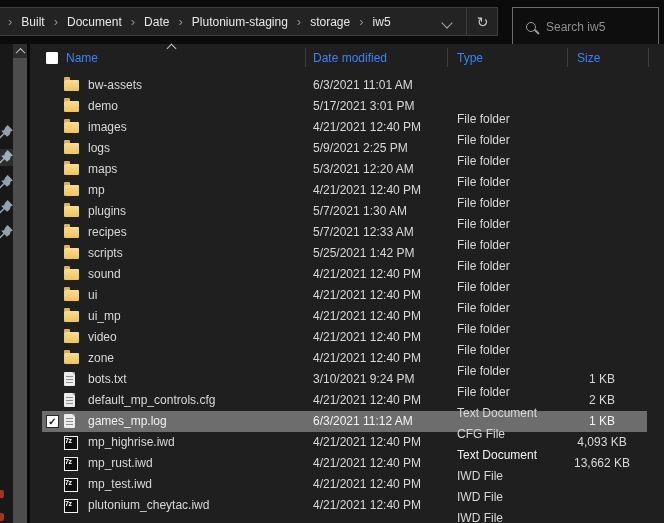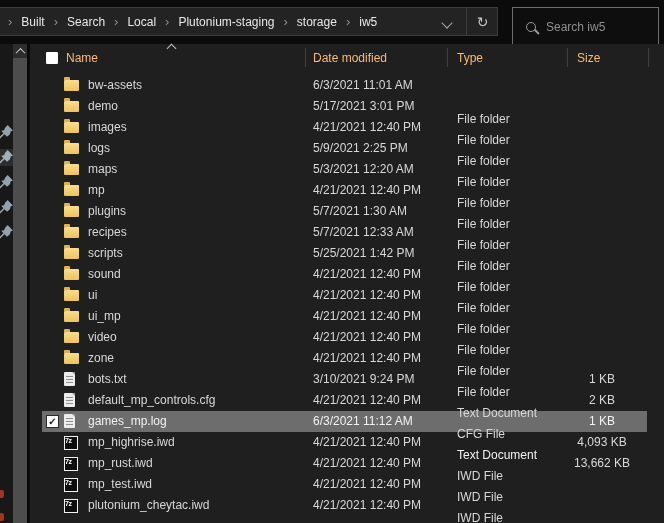"Search" span.crumb { text: Search -> Document }
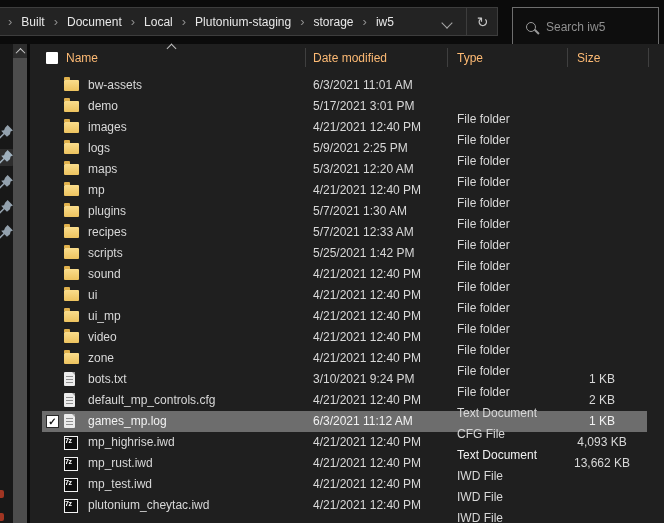"Local" span.crumb { text: Local -> Date }
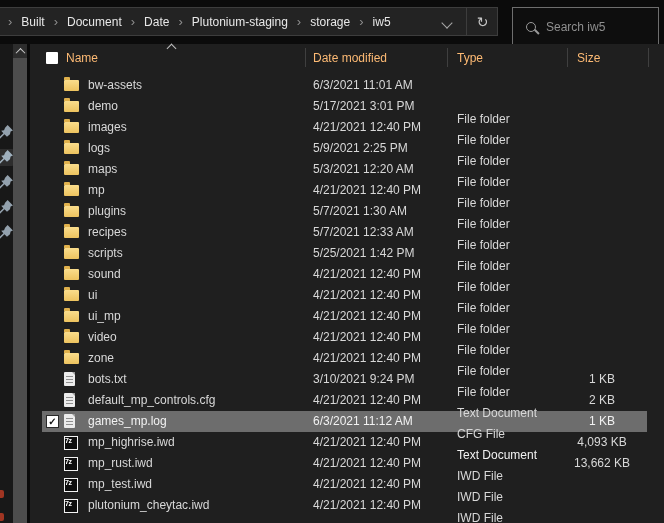"Name" .list-header { color: #fdba74 -> #3b82f6 }
